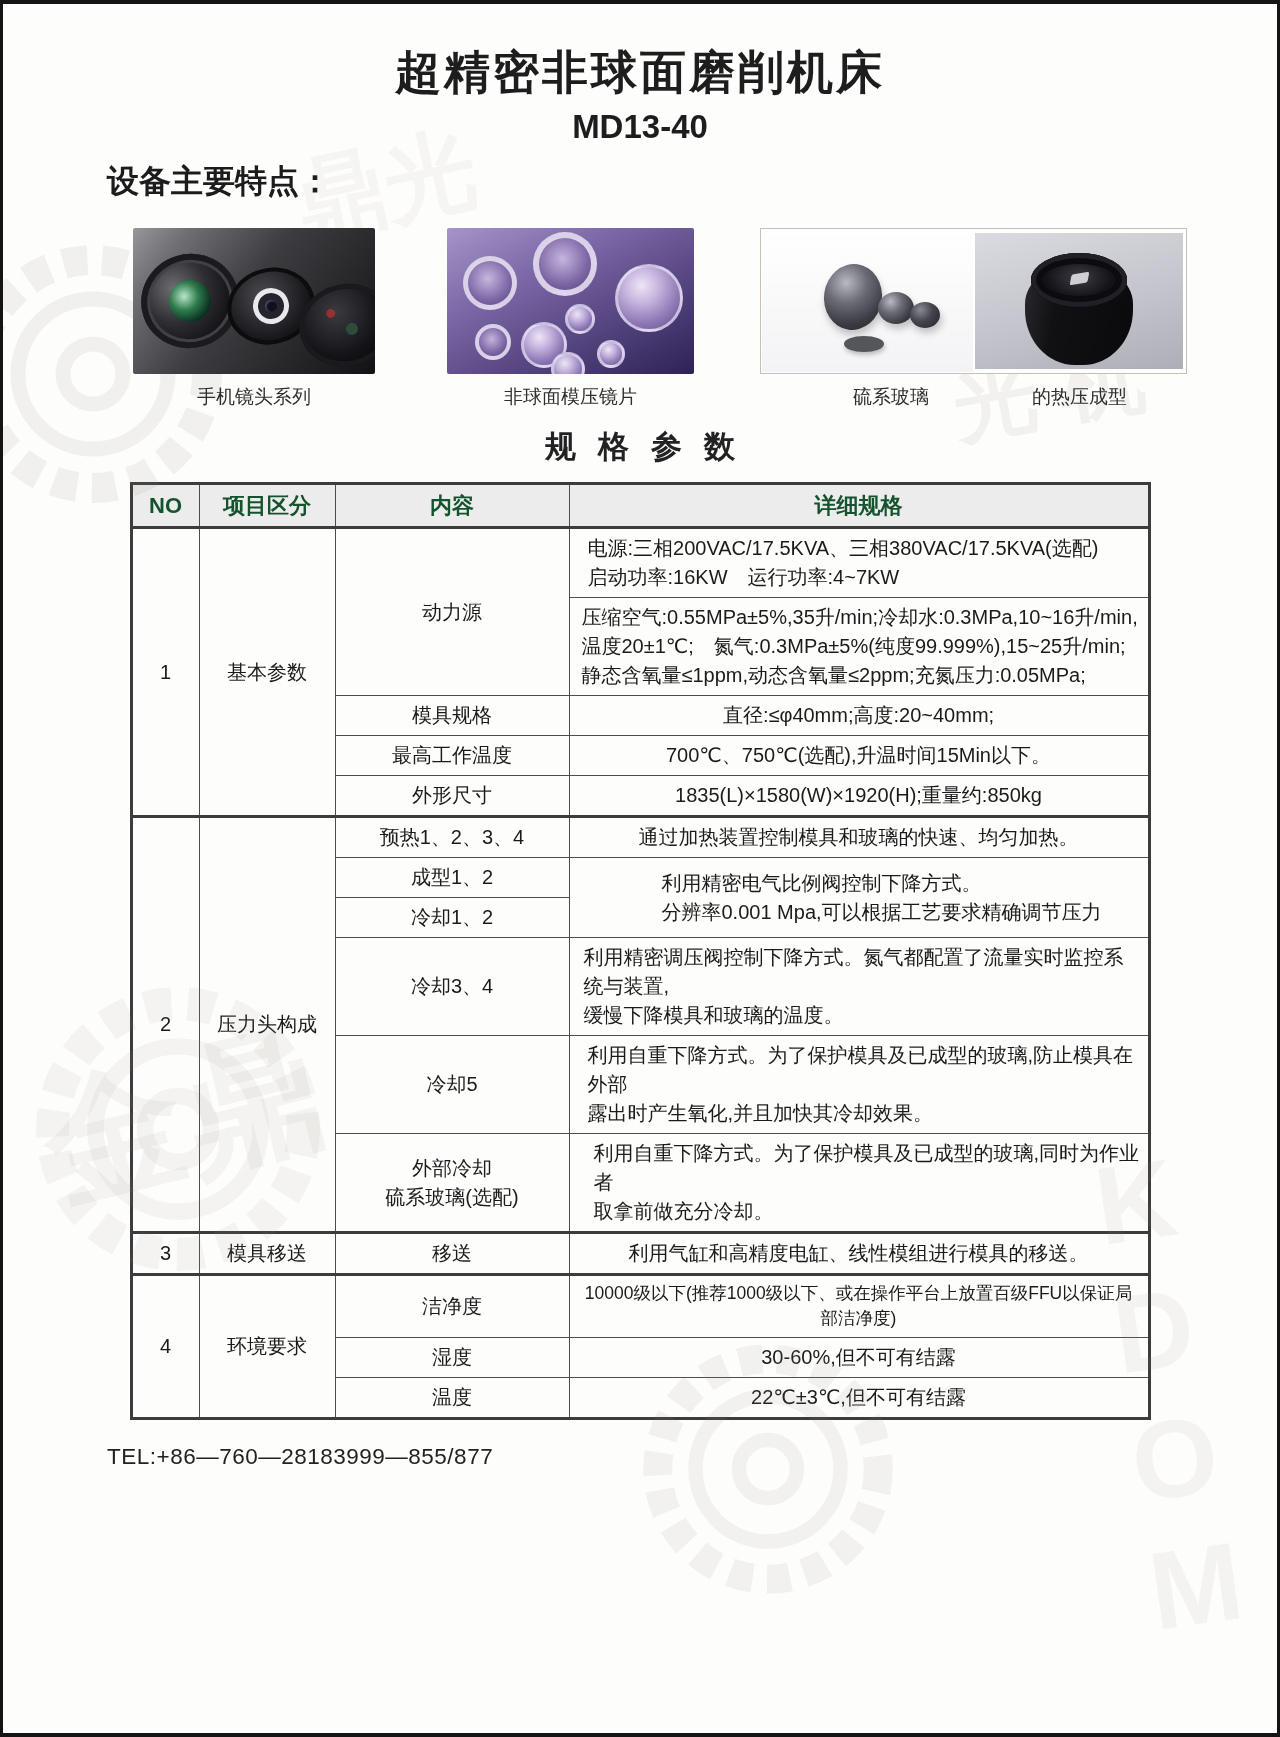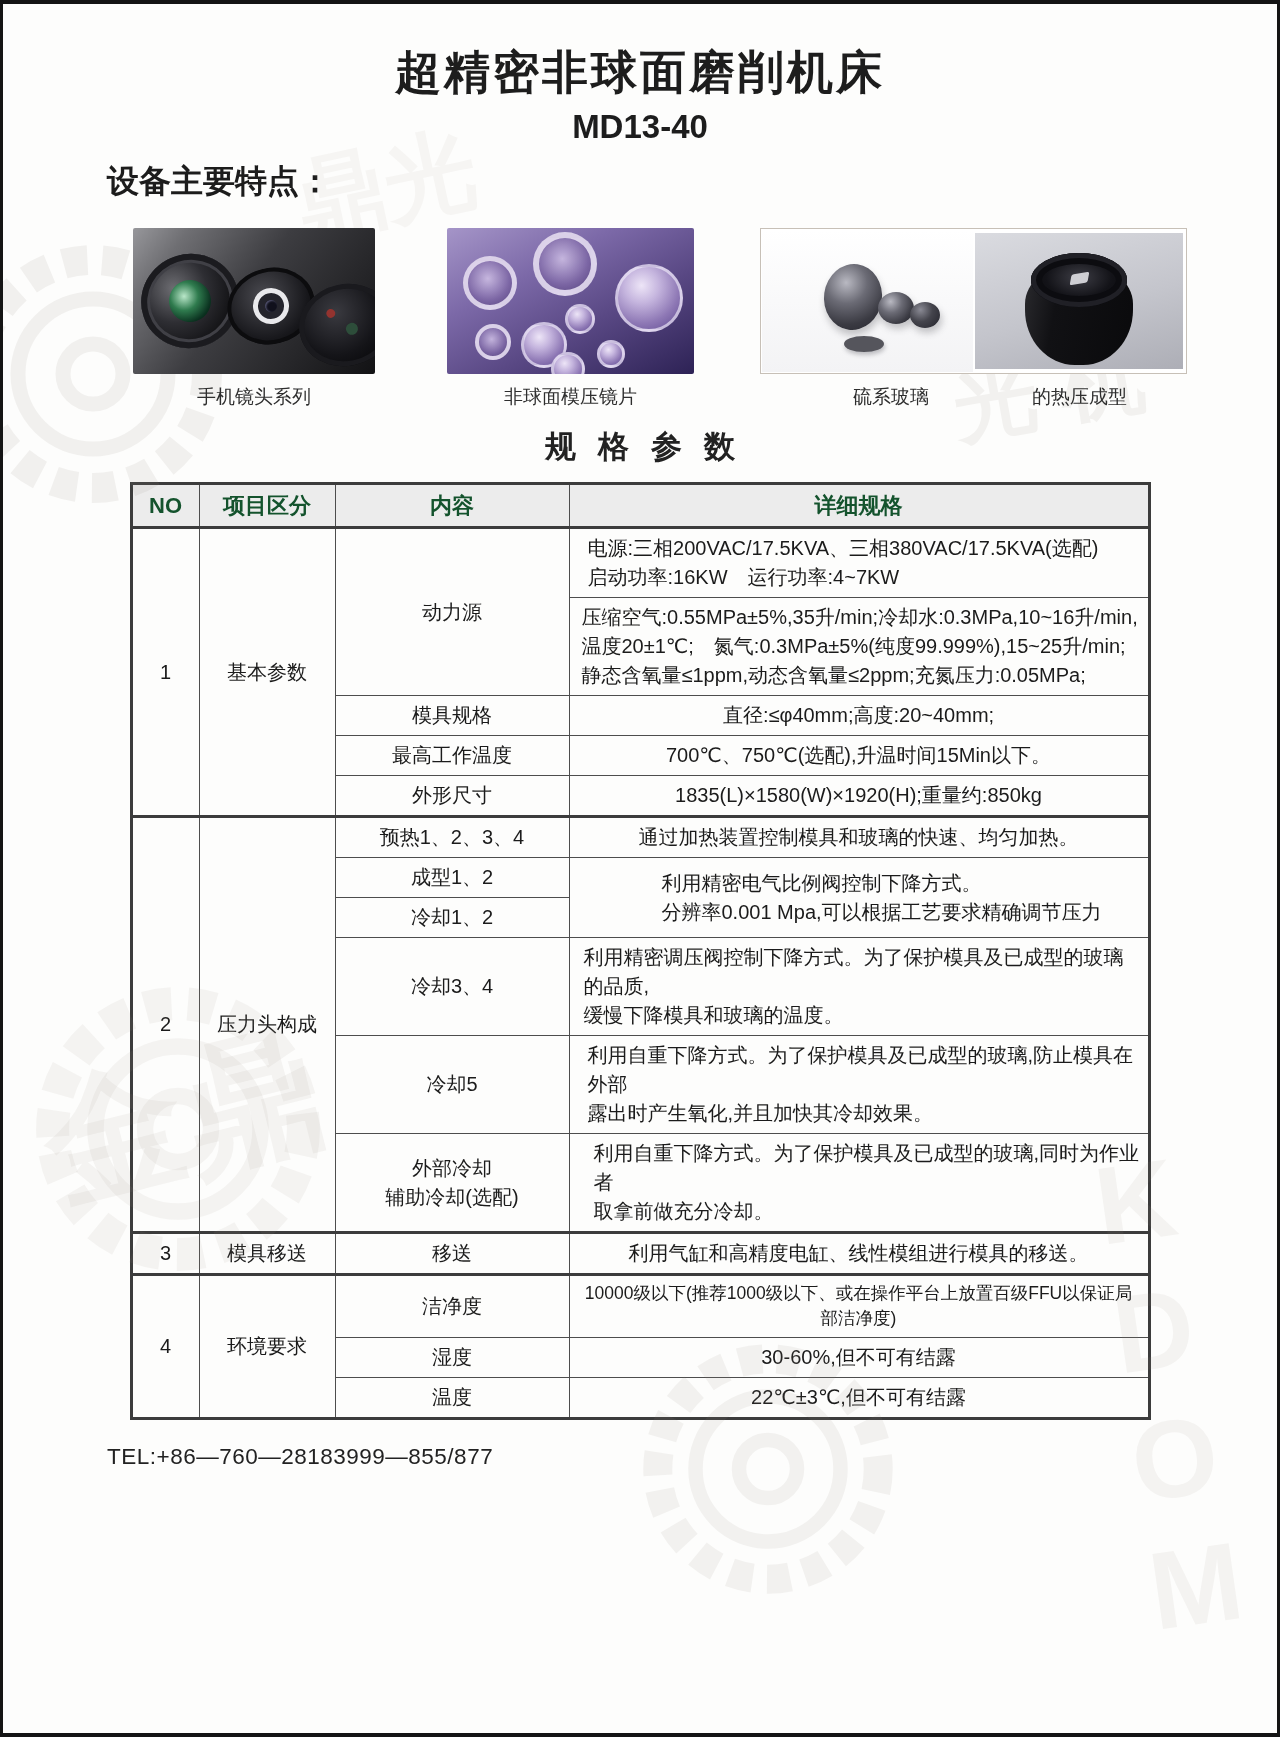"利用精密调压阀控制下降方式。为了保护模具及已成型的玻璃的品质," td.lft { text: 为了保护模具及已成型的玻璃的品质 -> 氮气都配置了流量实时监控系统与装置 }
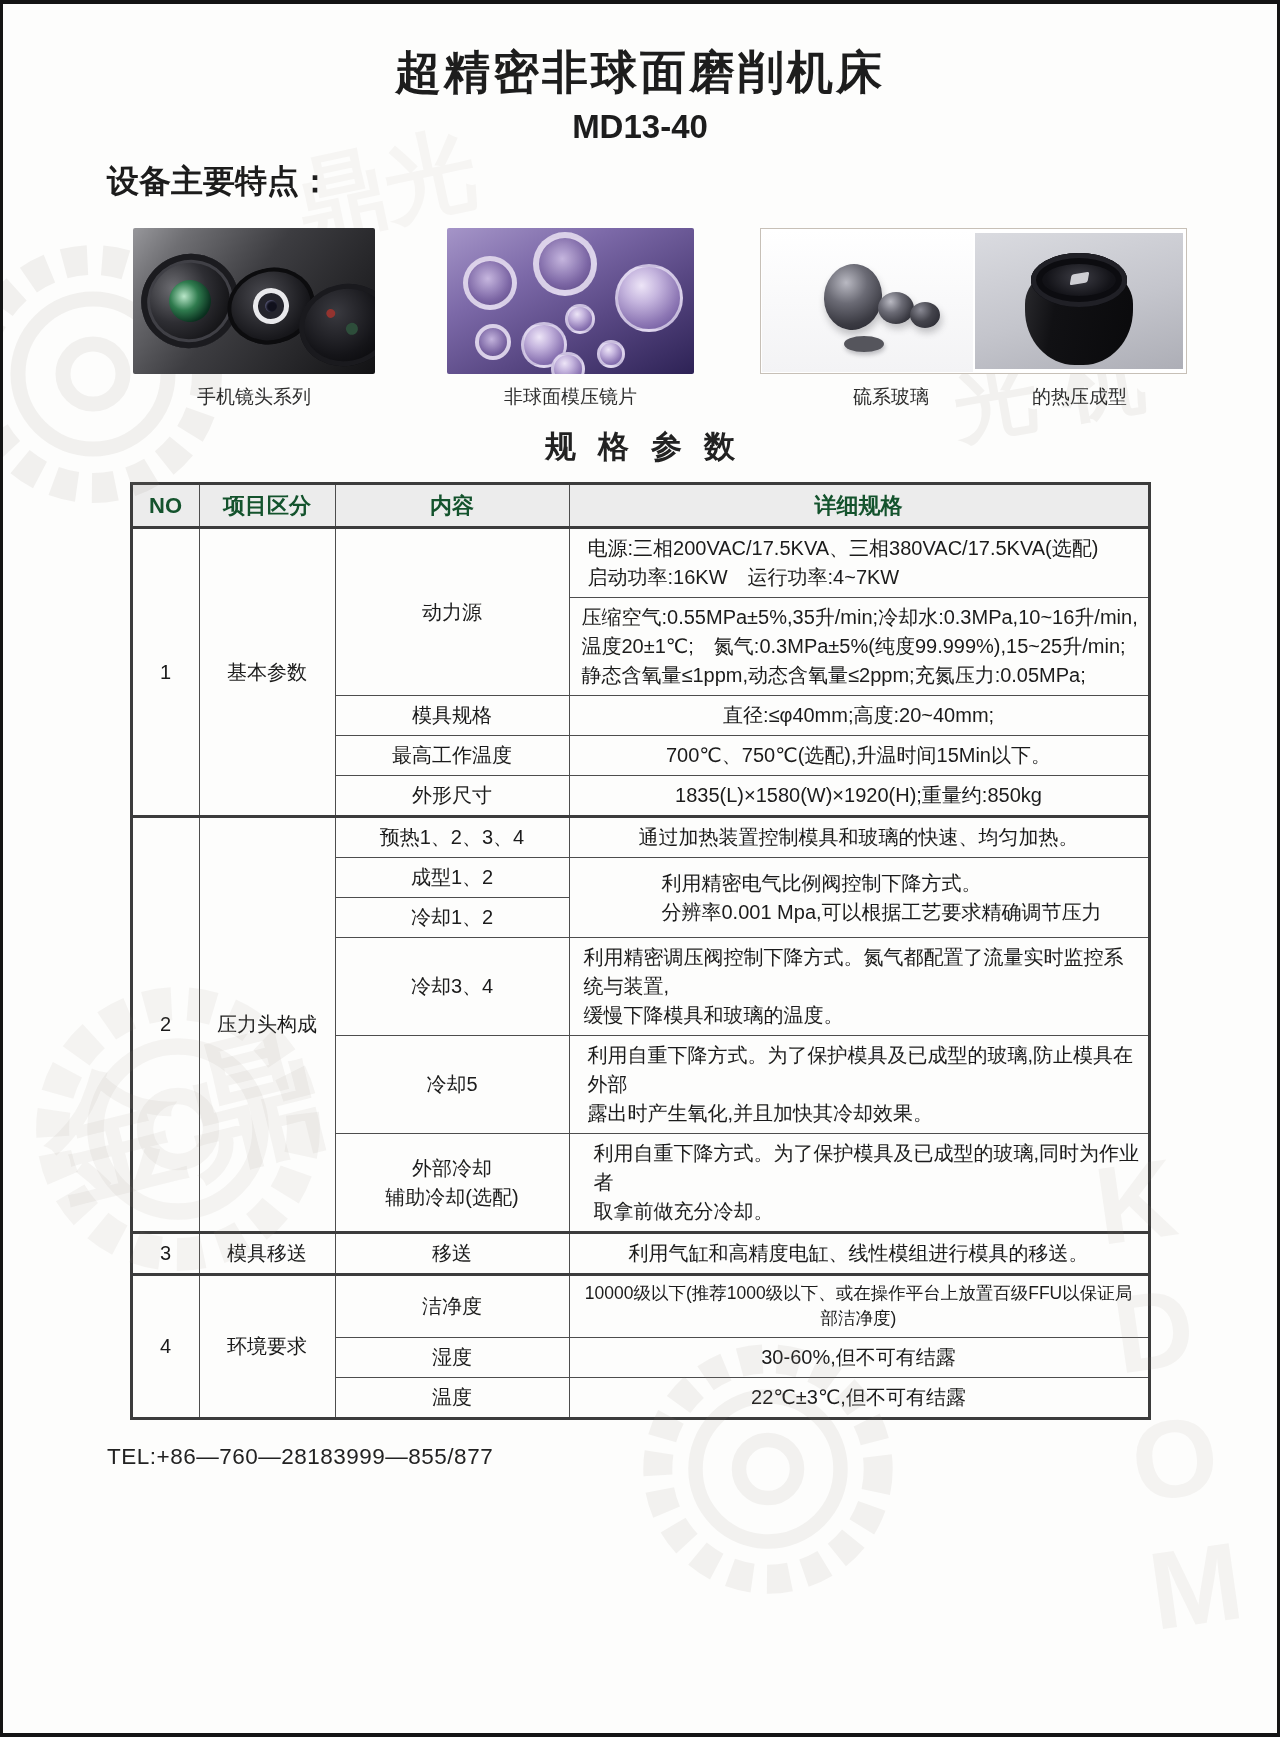"外部冷却" td.pre { text: 辅助冷却 -> 硫系玻璃 }
